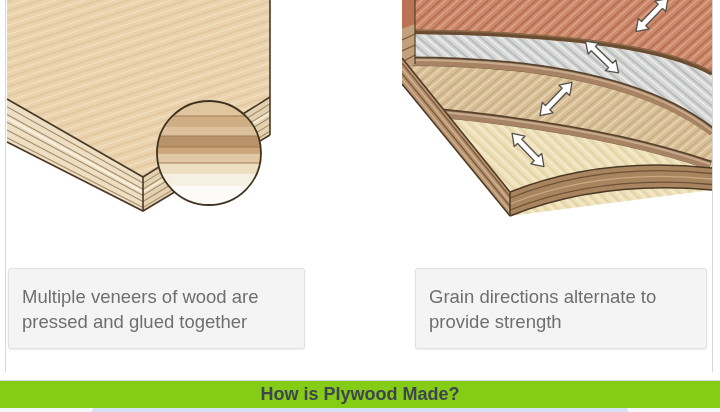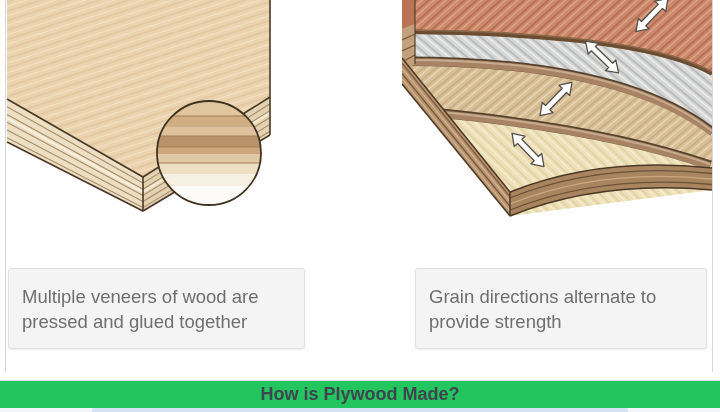"How is Plywood Made?" .footer-bar { background: #22c55e -> #84cc16 }
